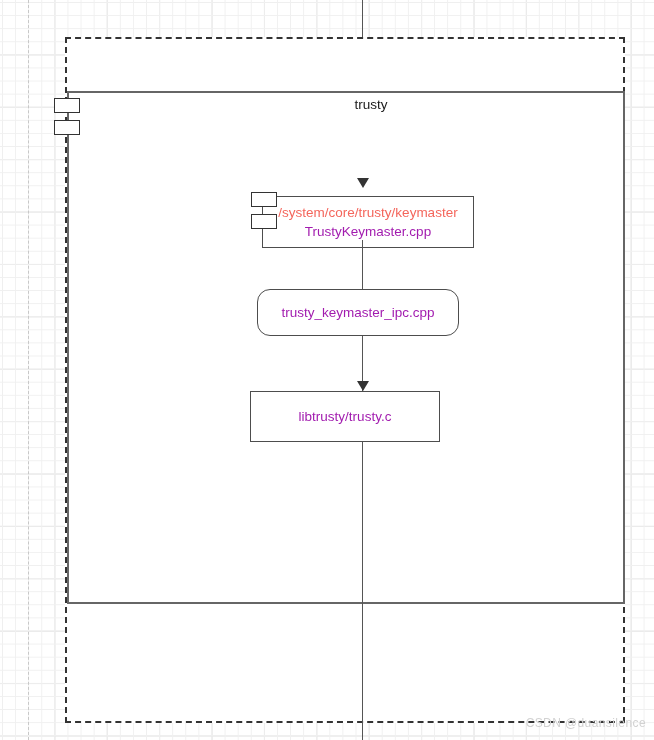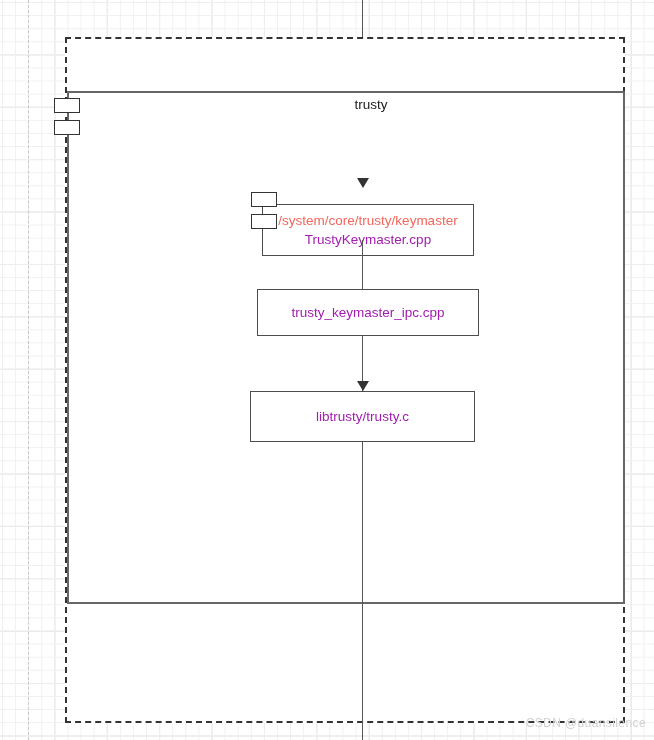"/system/core/trusty/keymaster" #node-keymaster { top: 204px -> 196px }
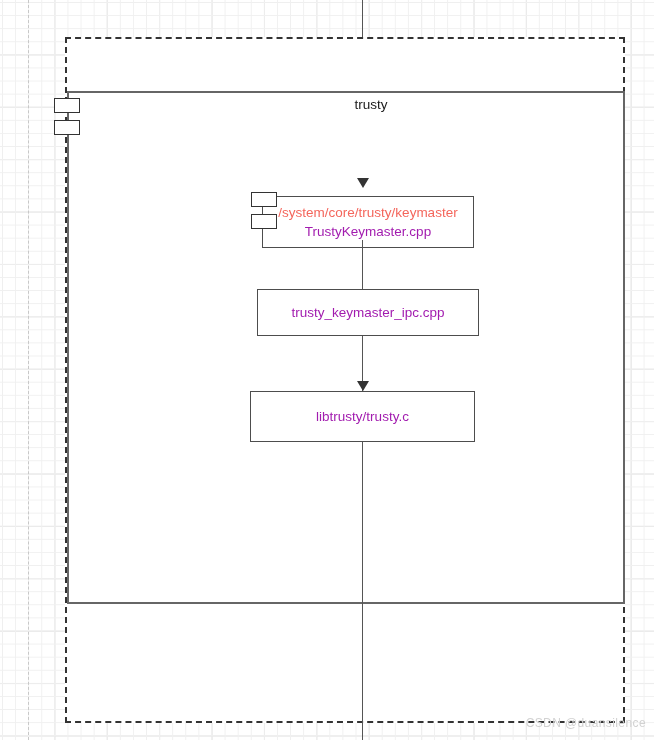"trusty_keymaster_ipc.cpp" #node-ipc { border-radius: none -> 13px; width: 222px -> 202px }
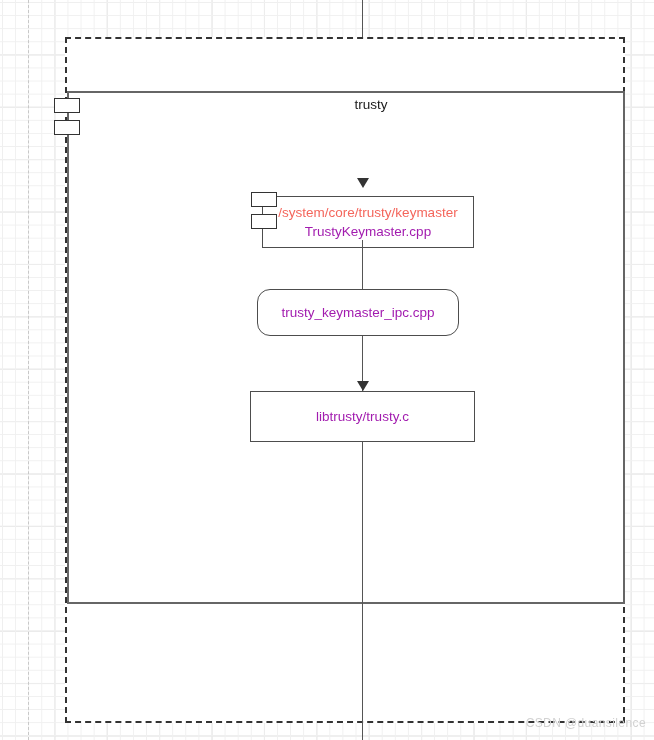"libtrusty/trusty.c" #node-libtrusty { width: 225px -> 190px }
